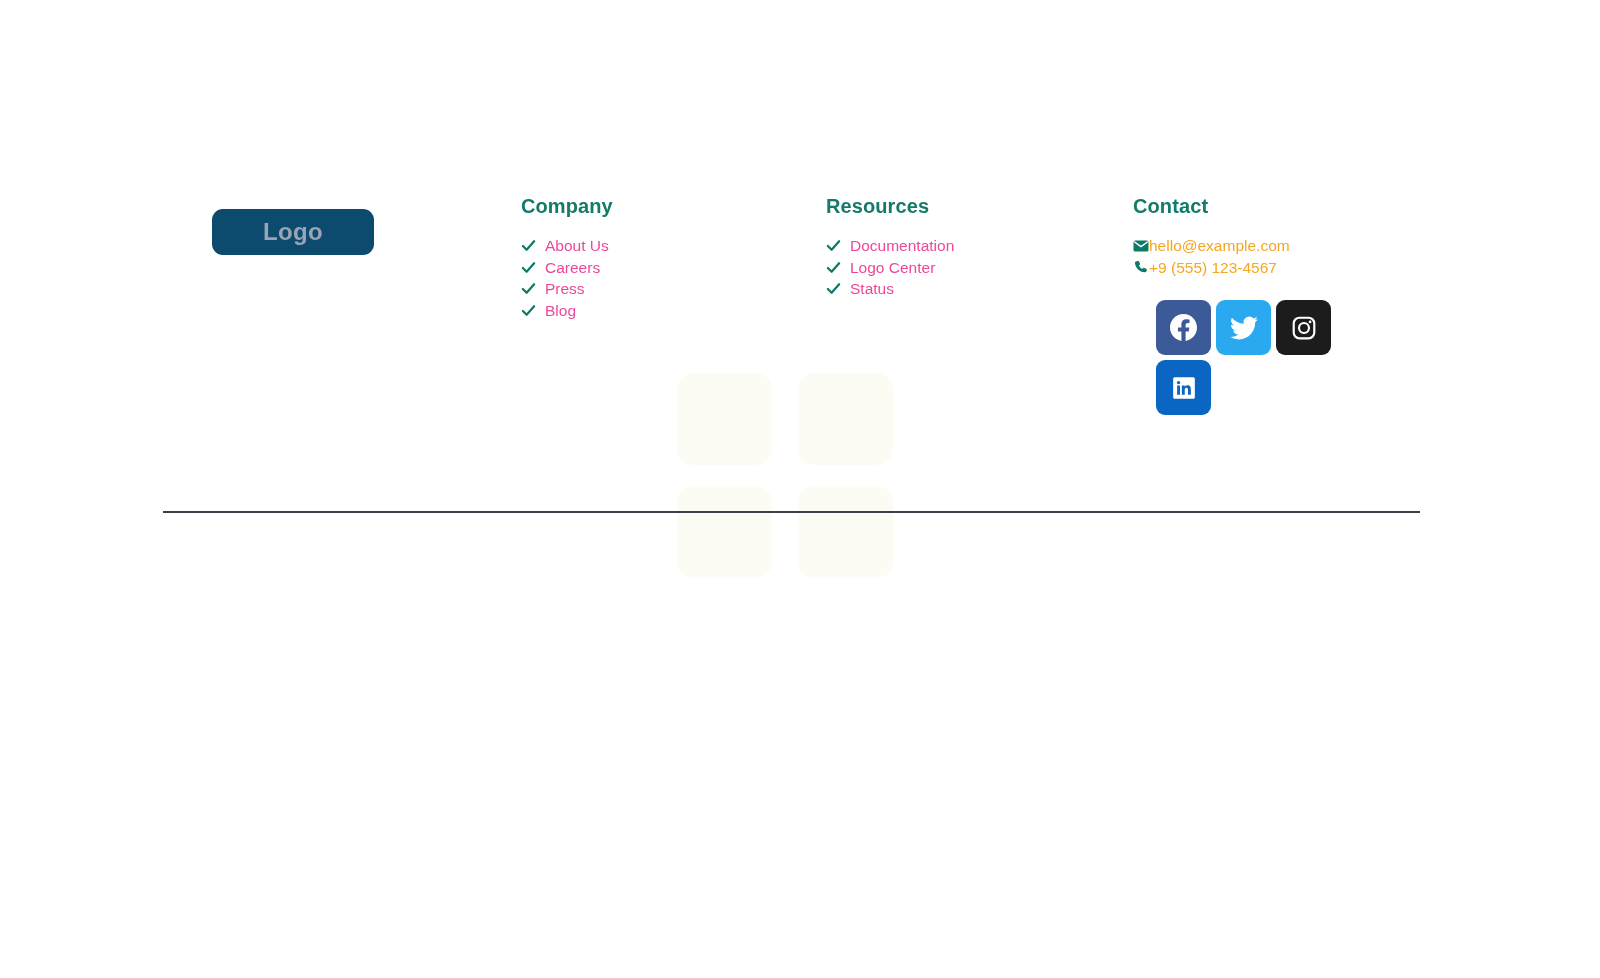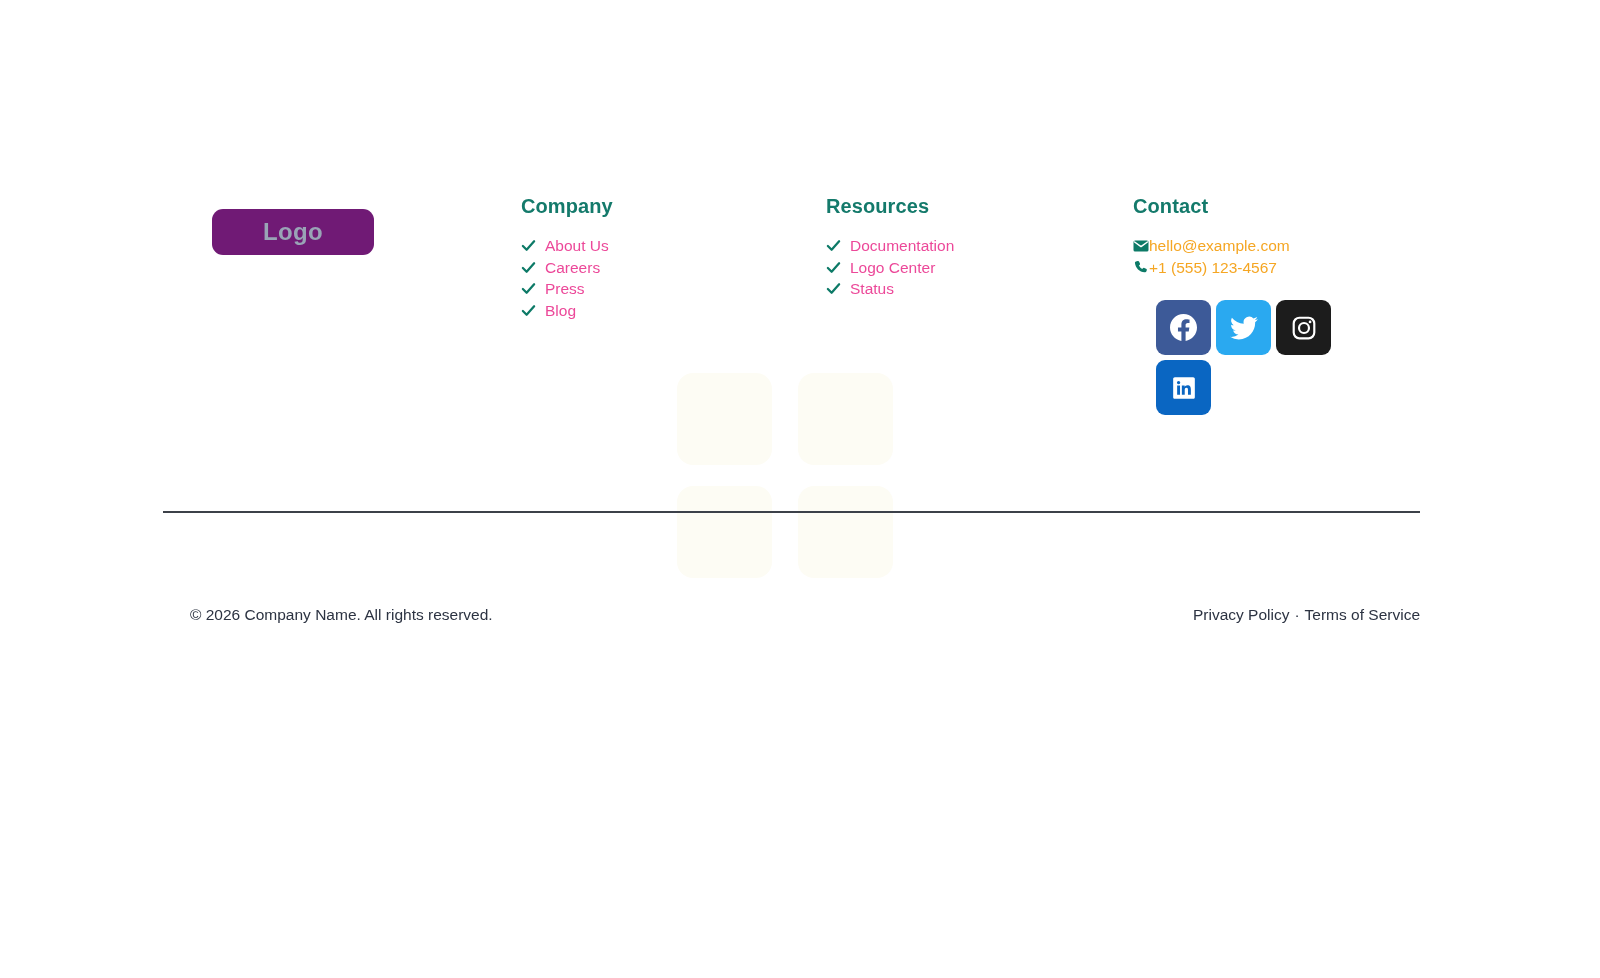"Logo" .logo-box { background: #701a75 -> #0c4a6e }
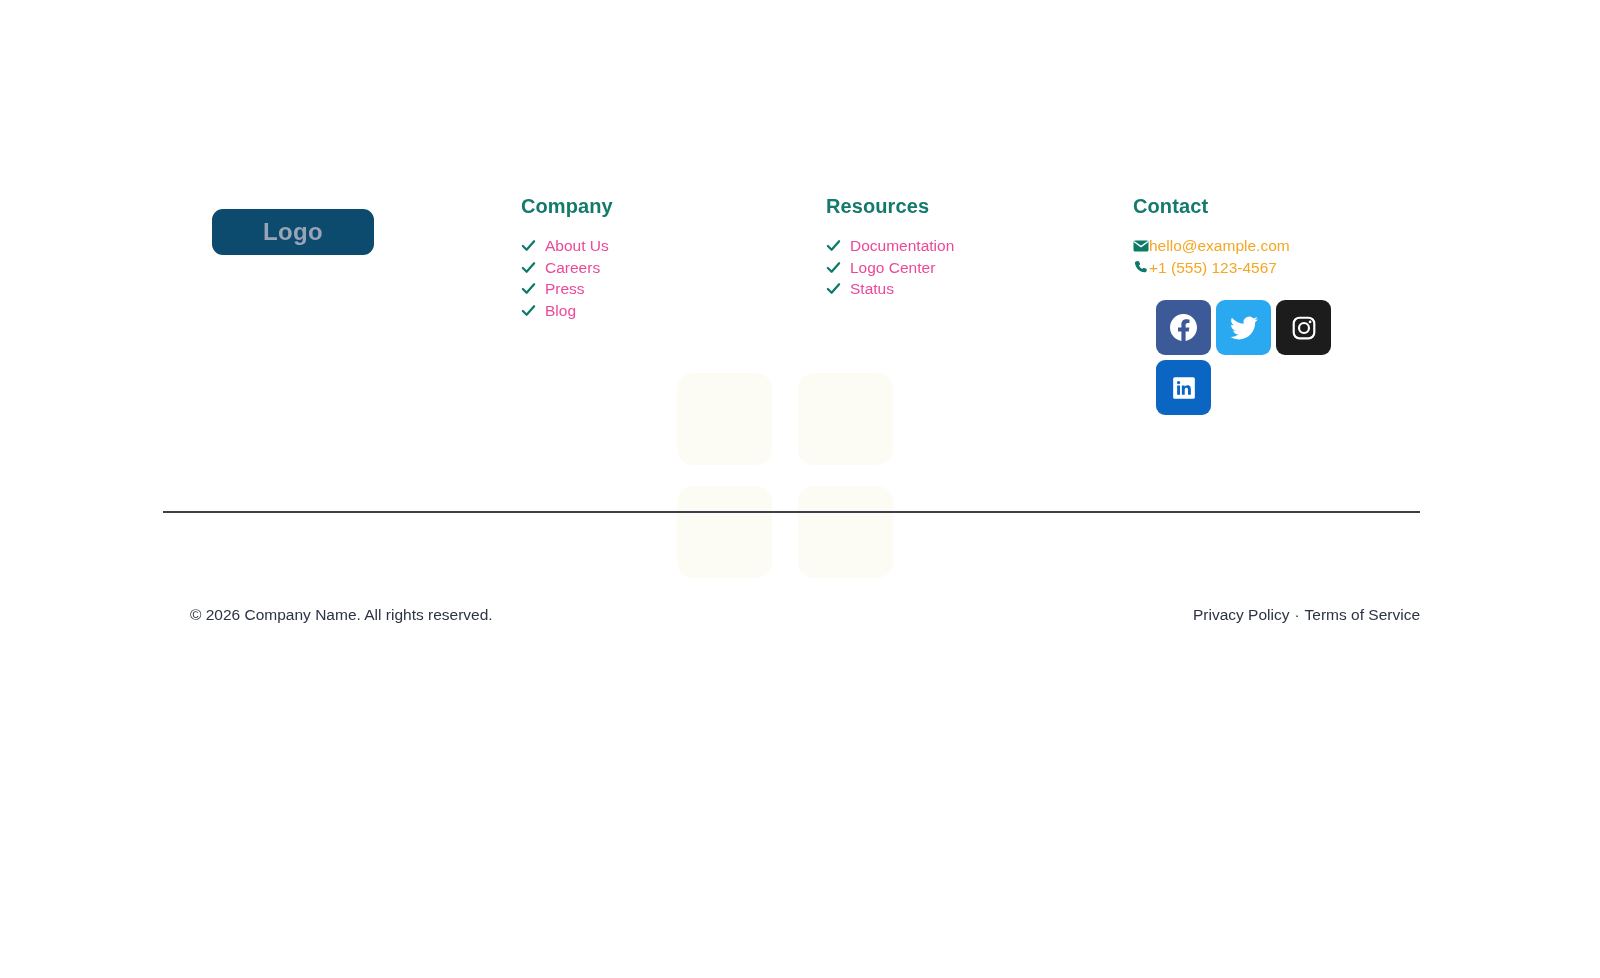"+1 (555) 123-4567" span.contact-text { text: +1 -> +9 }
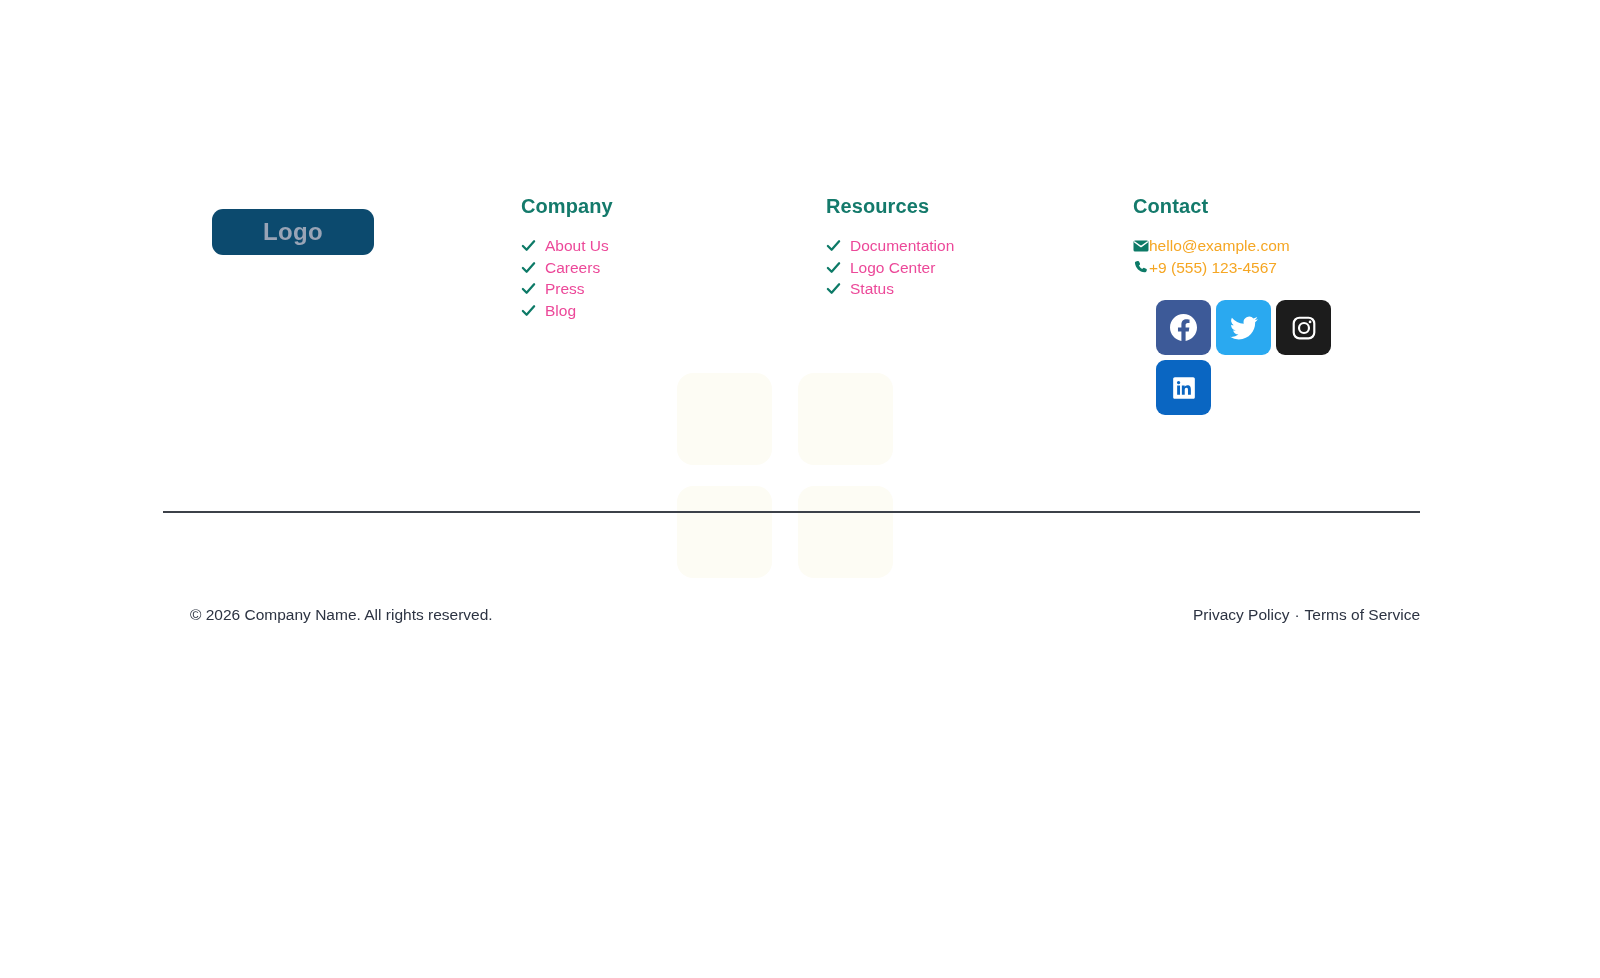"© 2026 Company Name. All" div.footer-bottom { html: <div> <div>© 2026 Company Name. All rights reserved.</div> <div> <a>Privacy Policy</a> <span>·</span> <a>Terms of Service</a> </div> </div> -> none }
